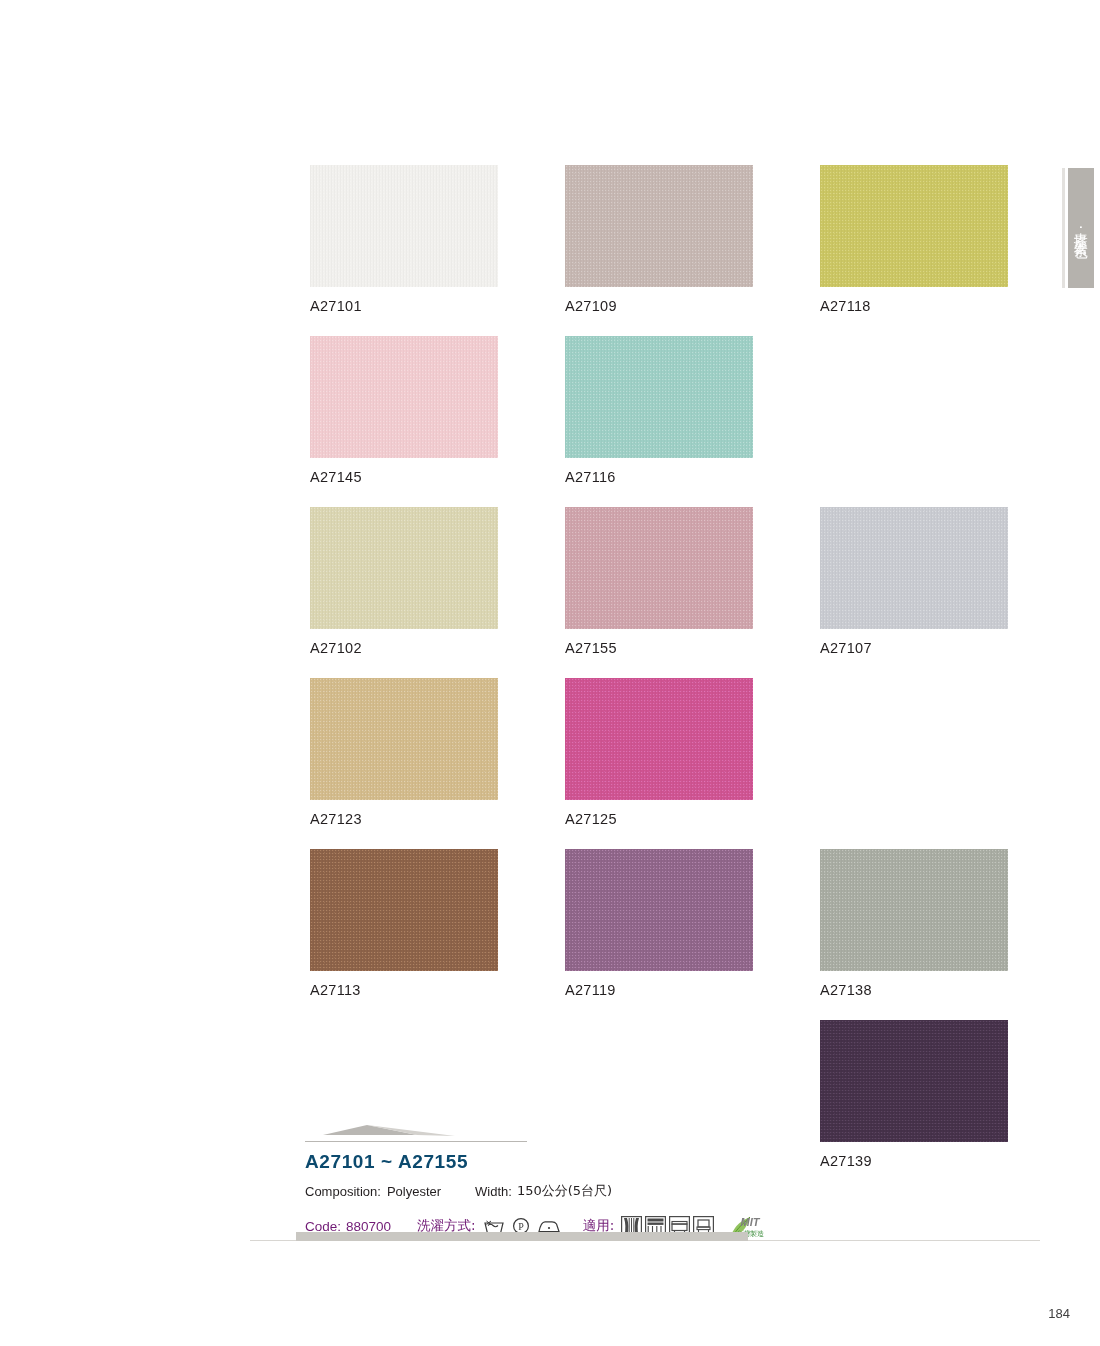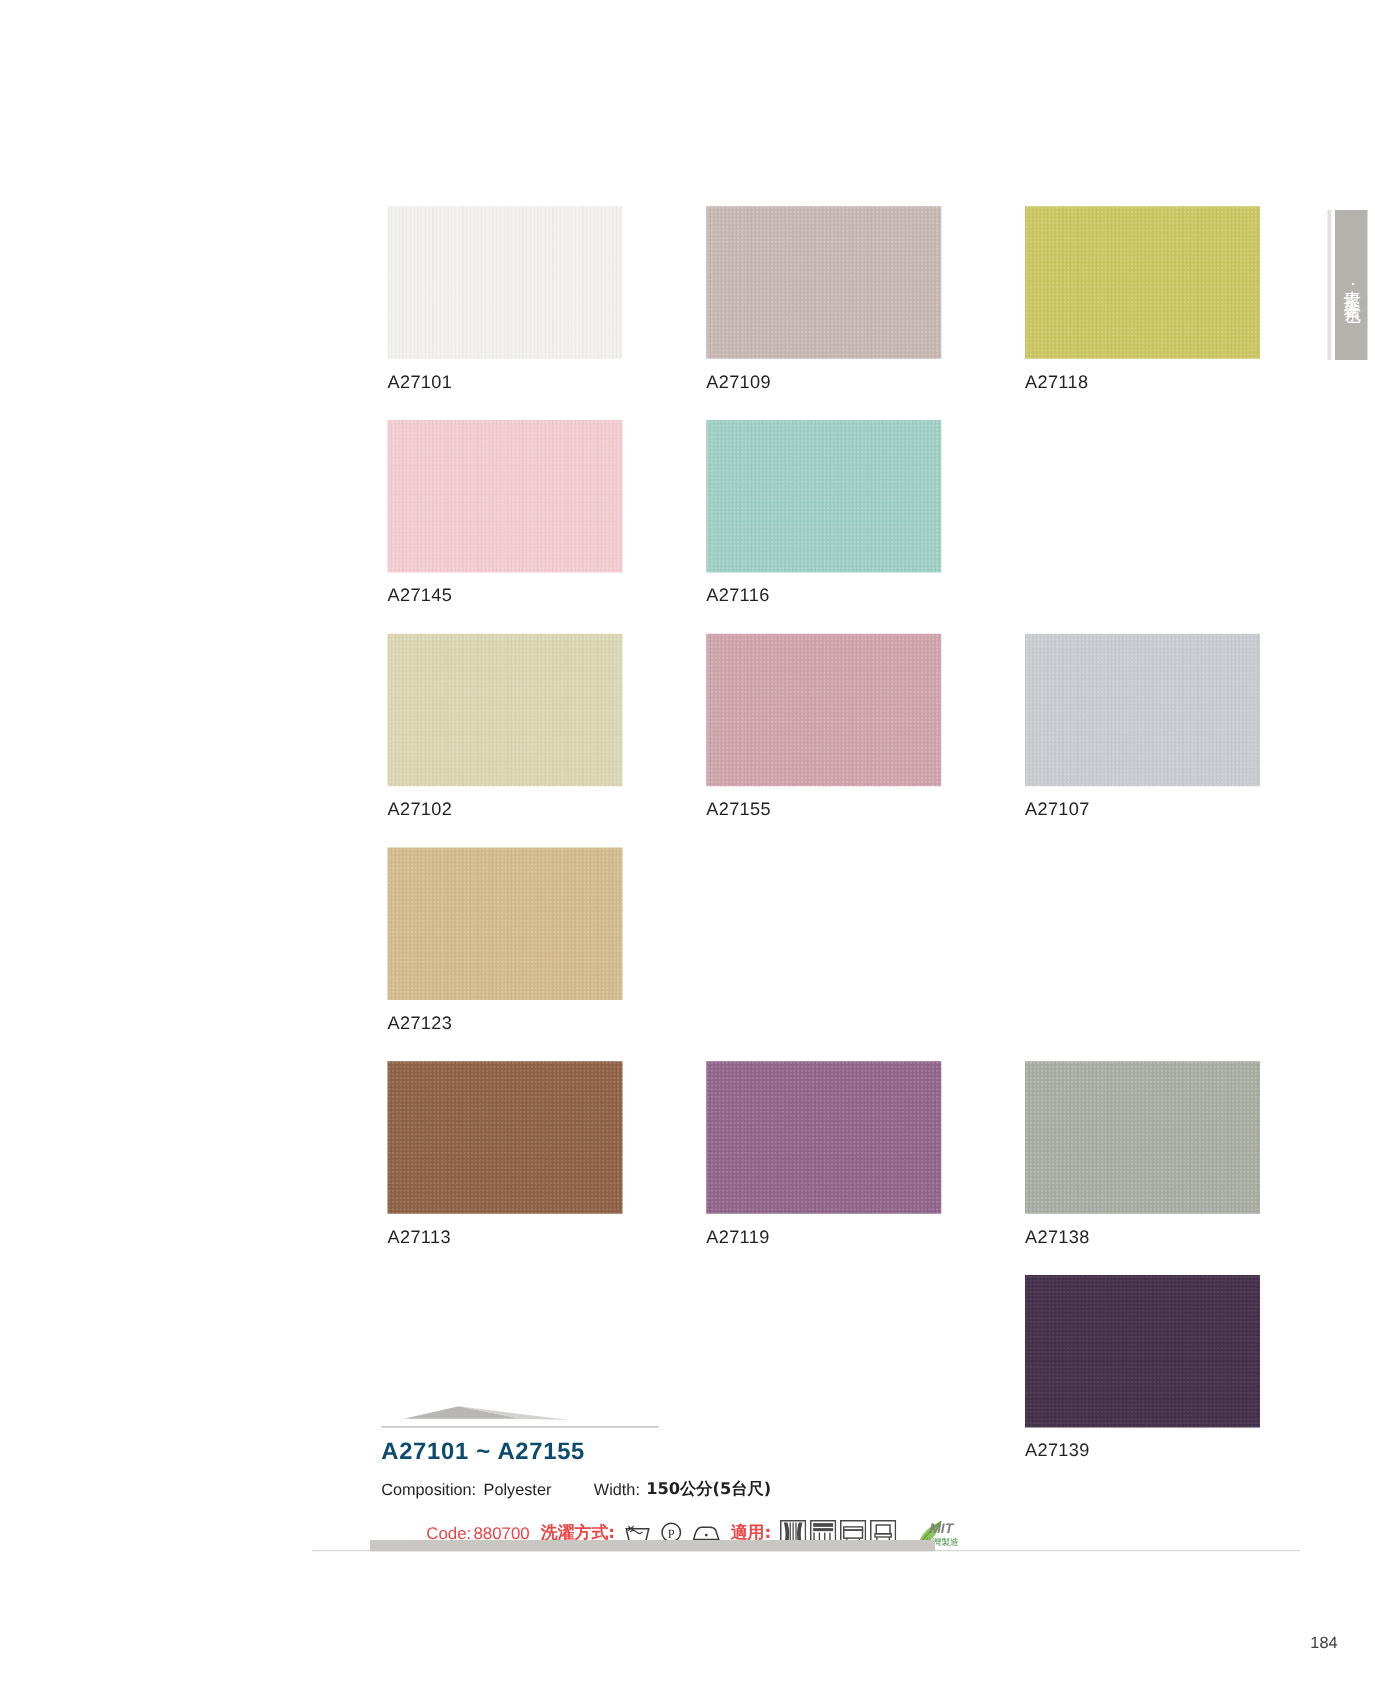"A27125" div.cell { html: none -> <div> <div> <div></div> <div></div> </div> <div>A27125</div> </div> }
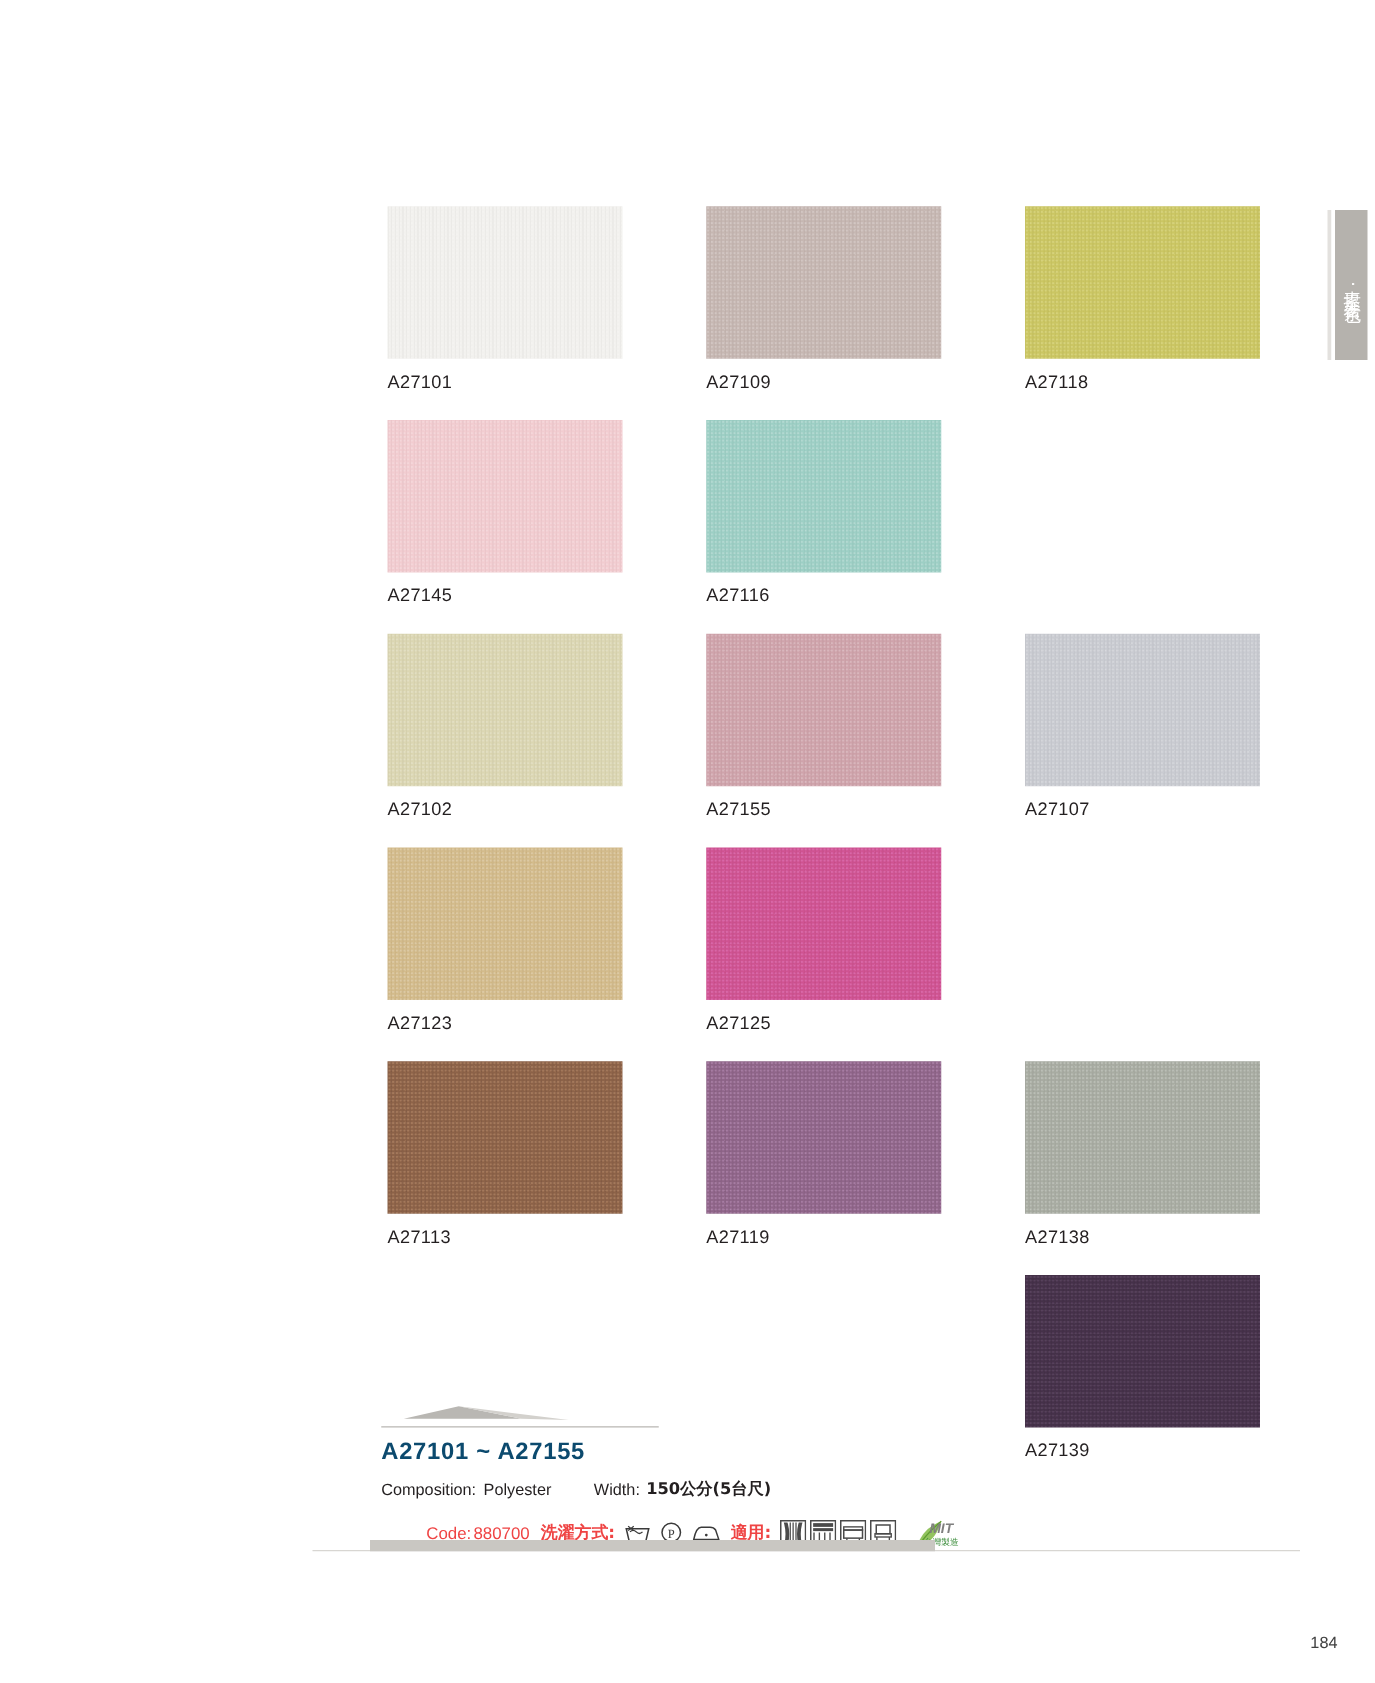"150公分(5台尺)" .lbl-cjk { font-weight: bold -> none }
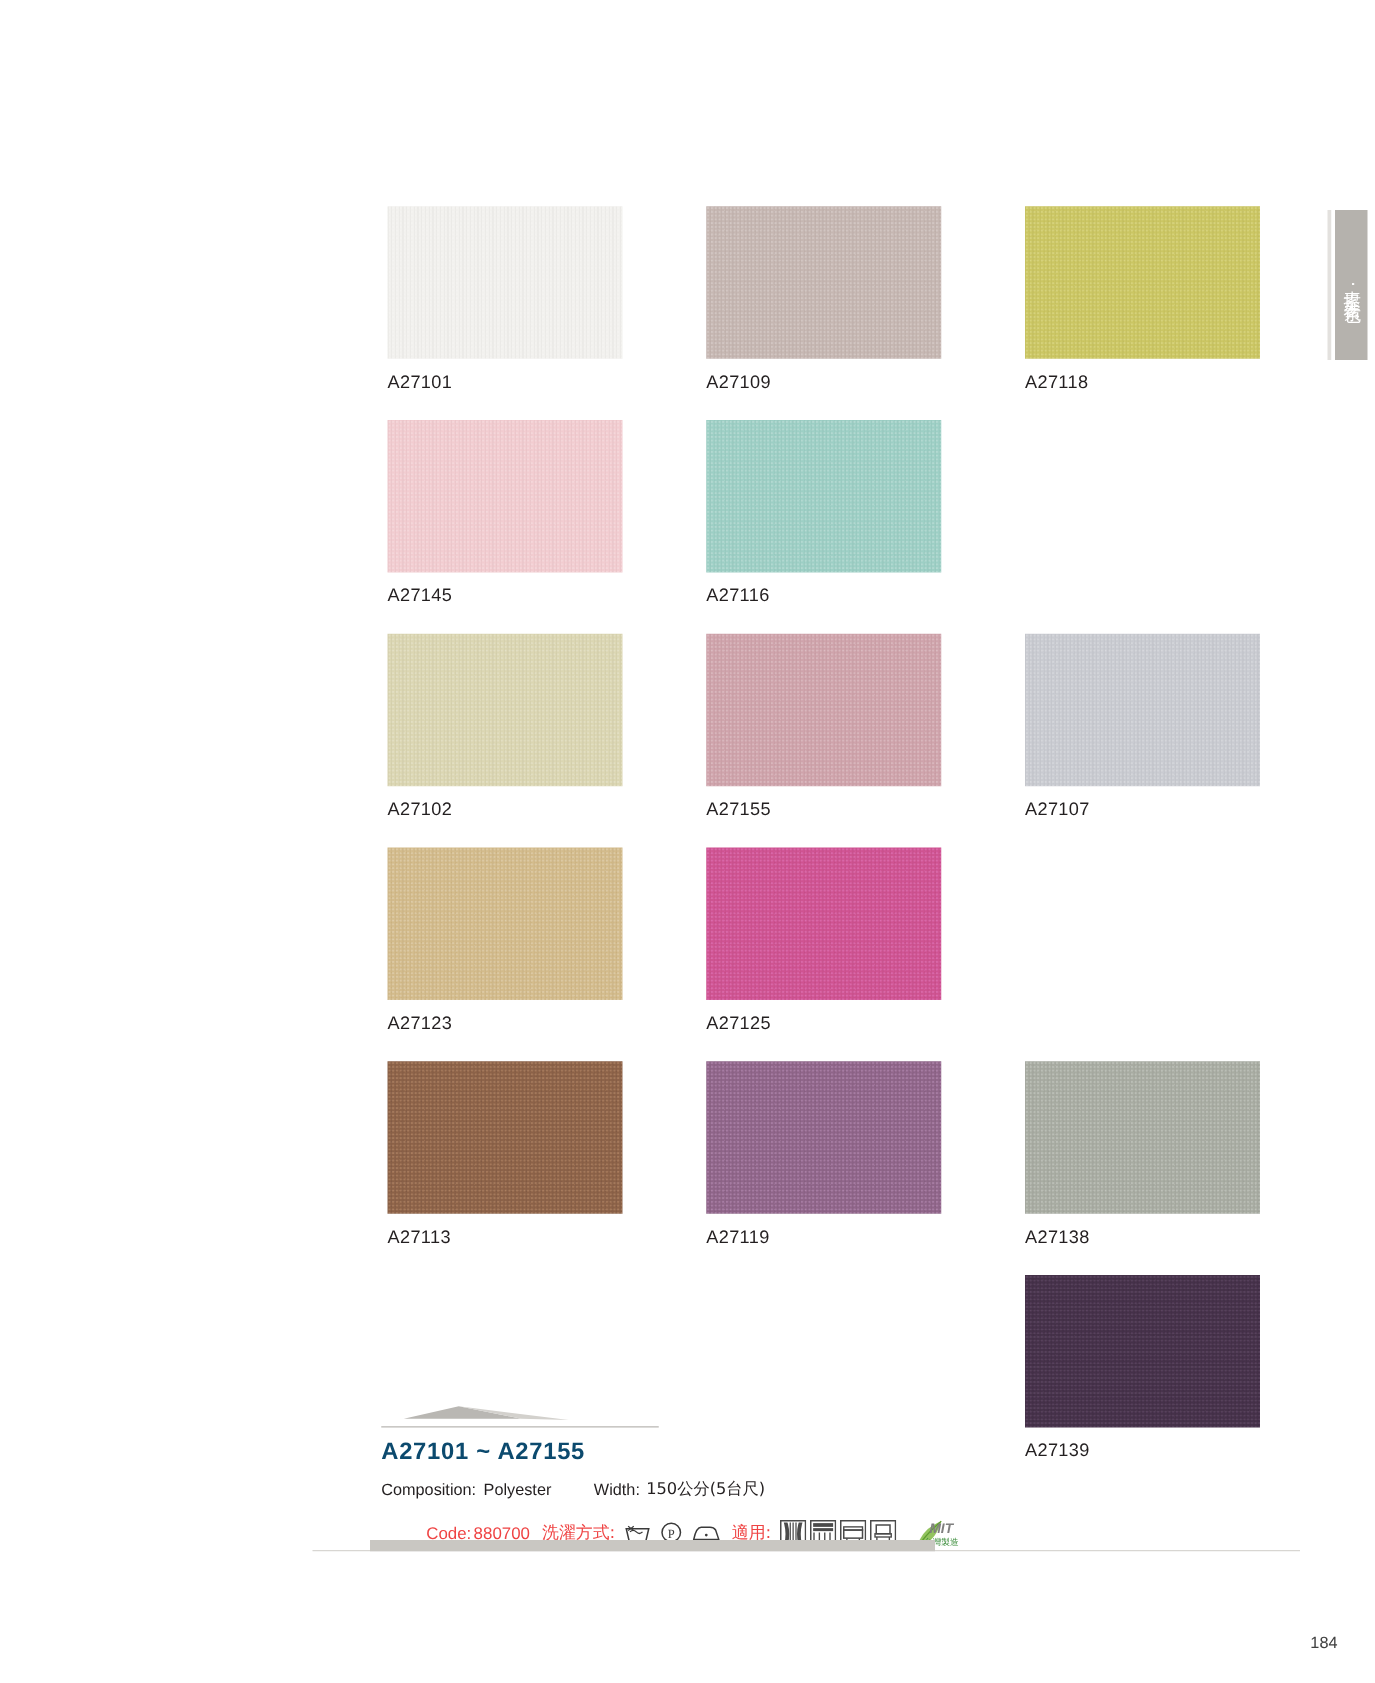"Code:" .meta2 { color: #ef4444 -> #701a75; margin-left: 36px -> none }
